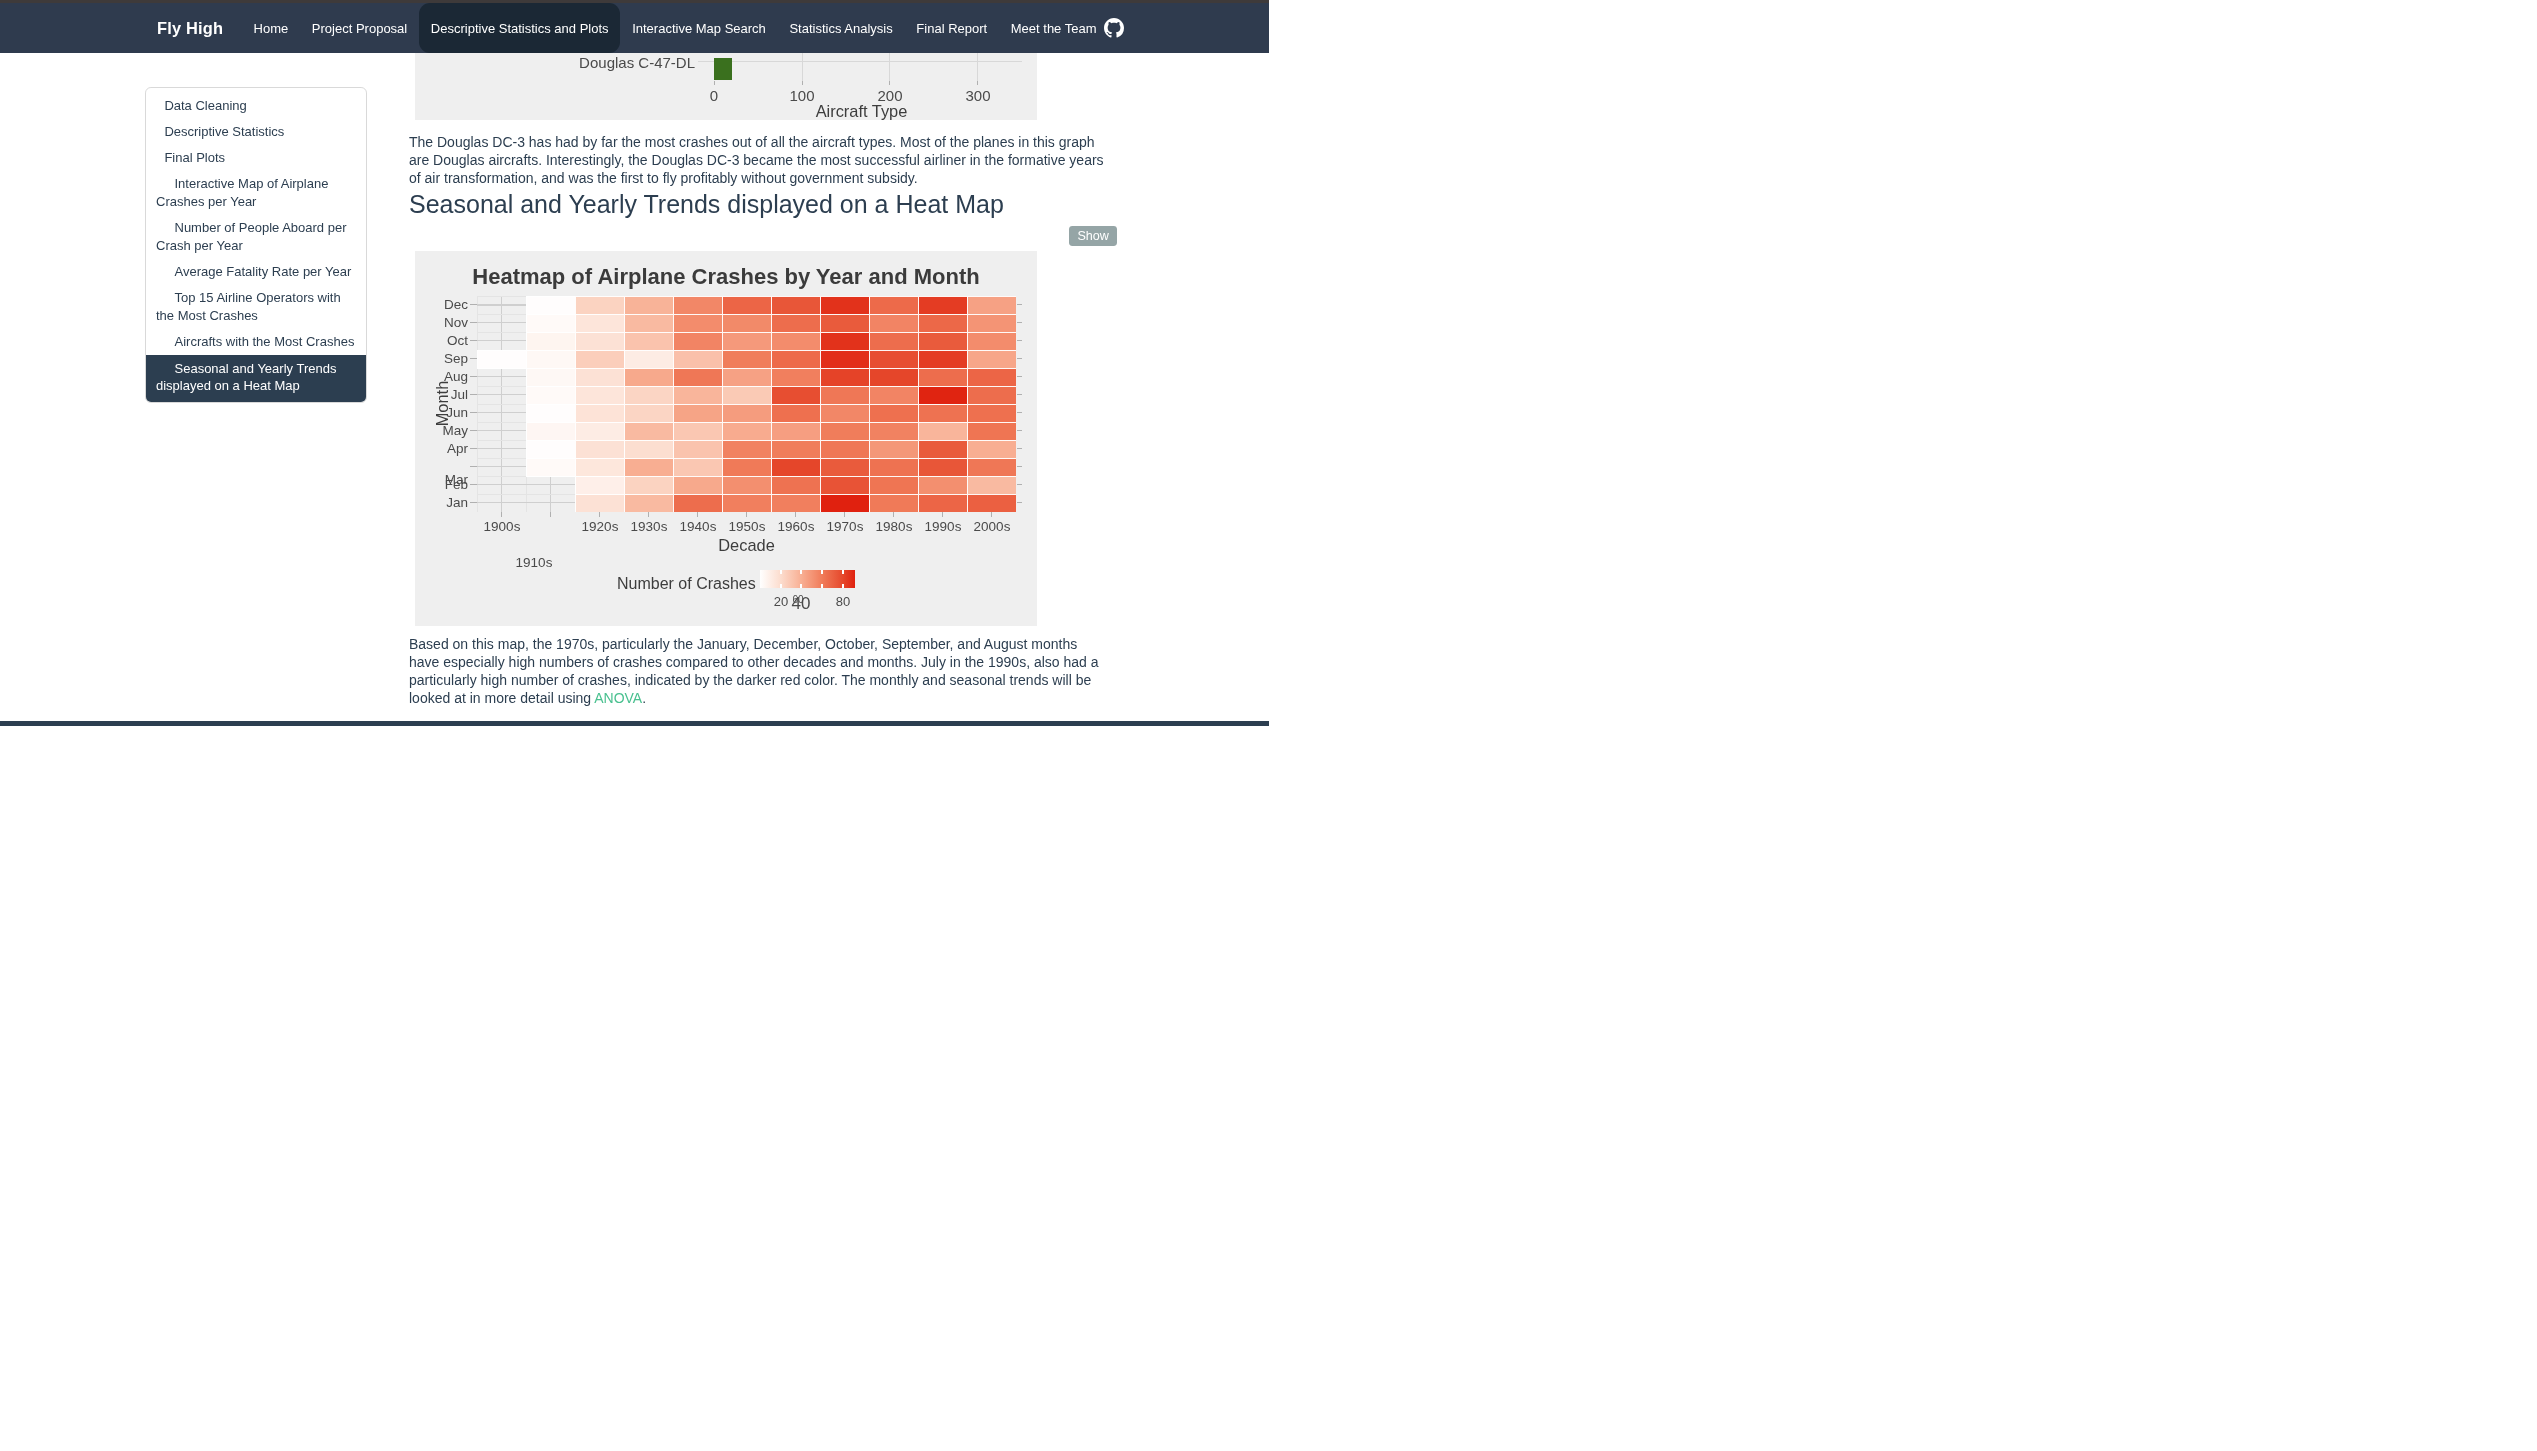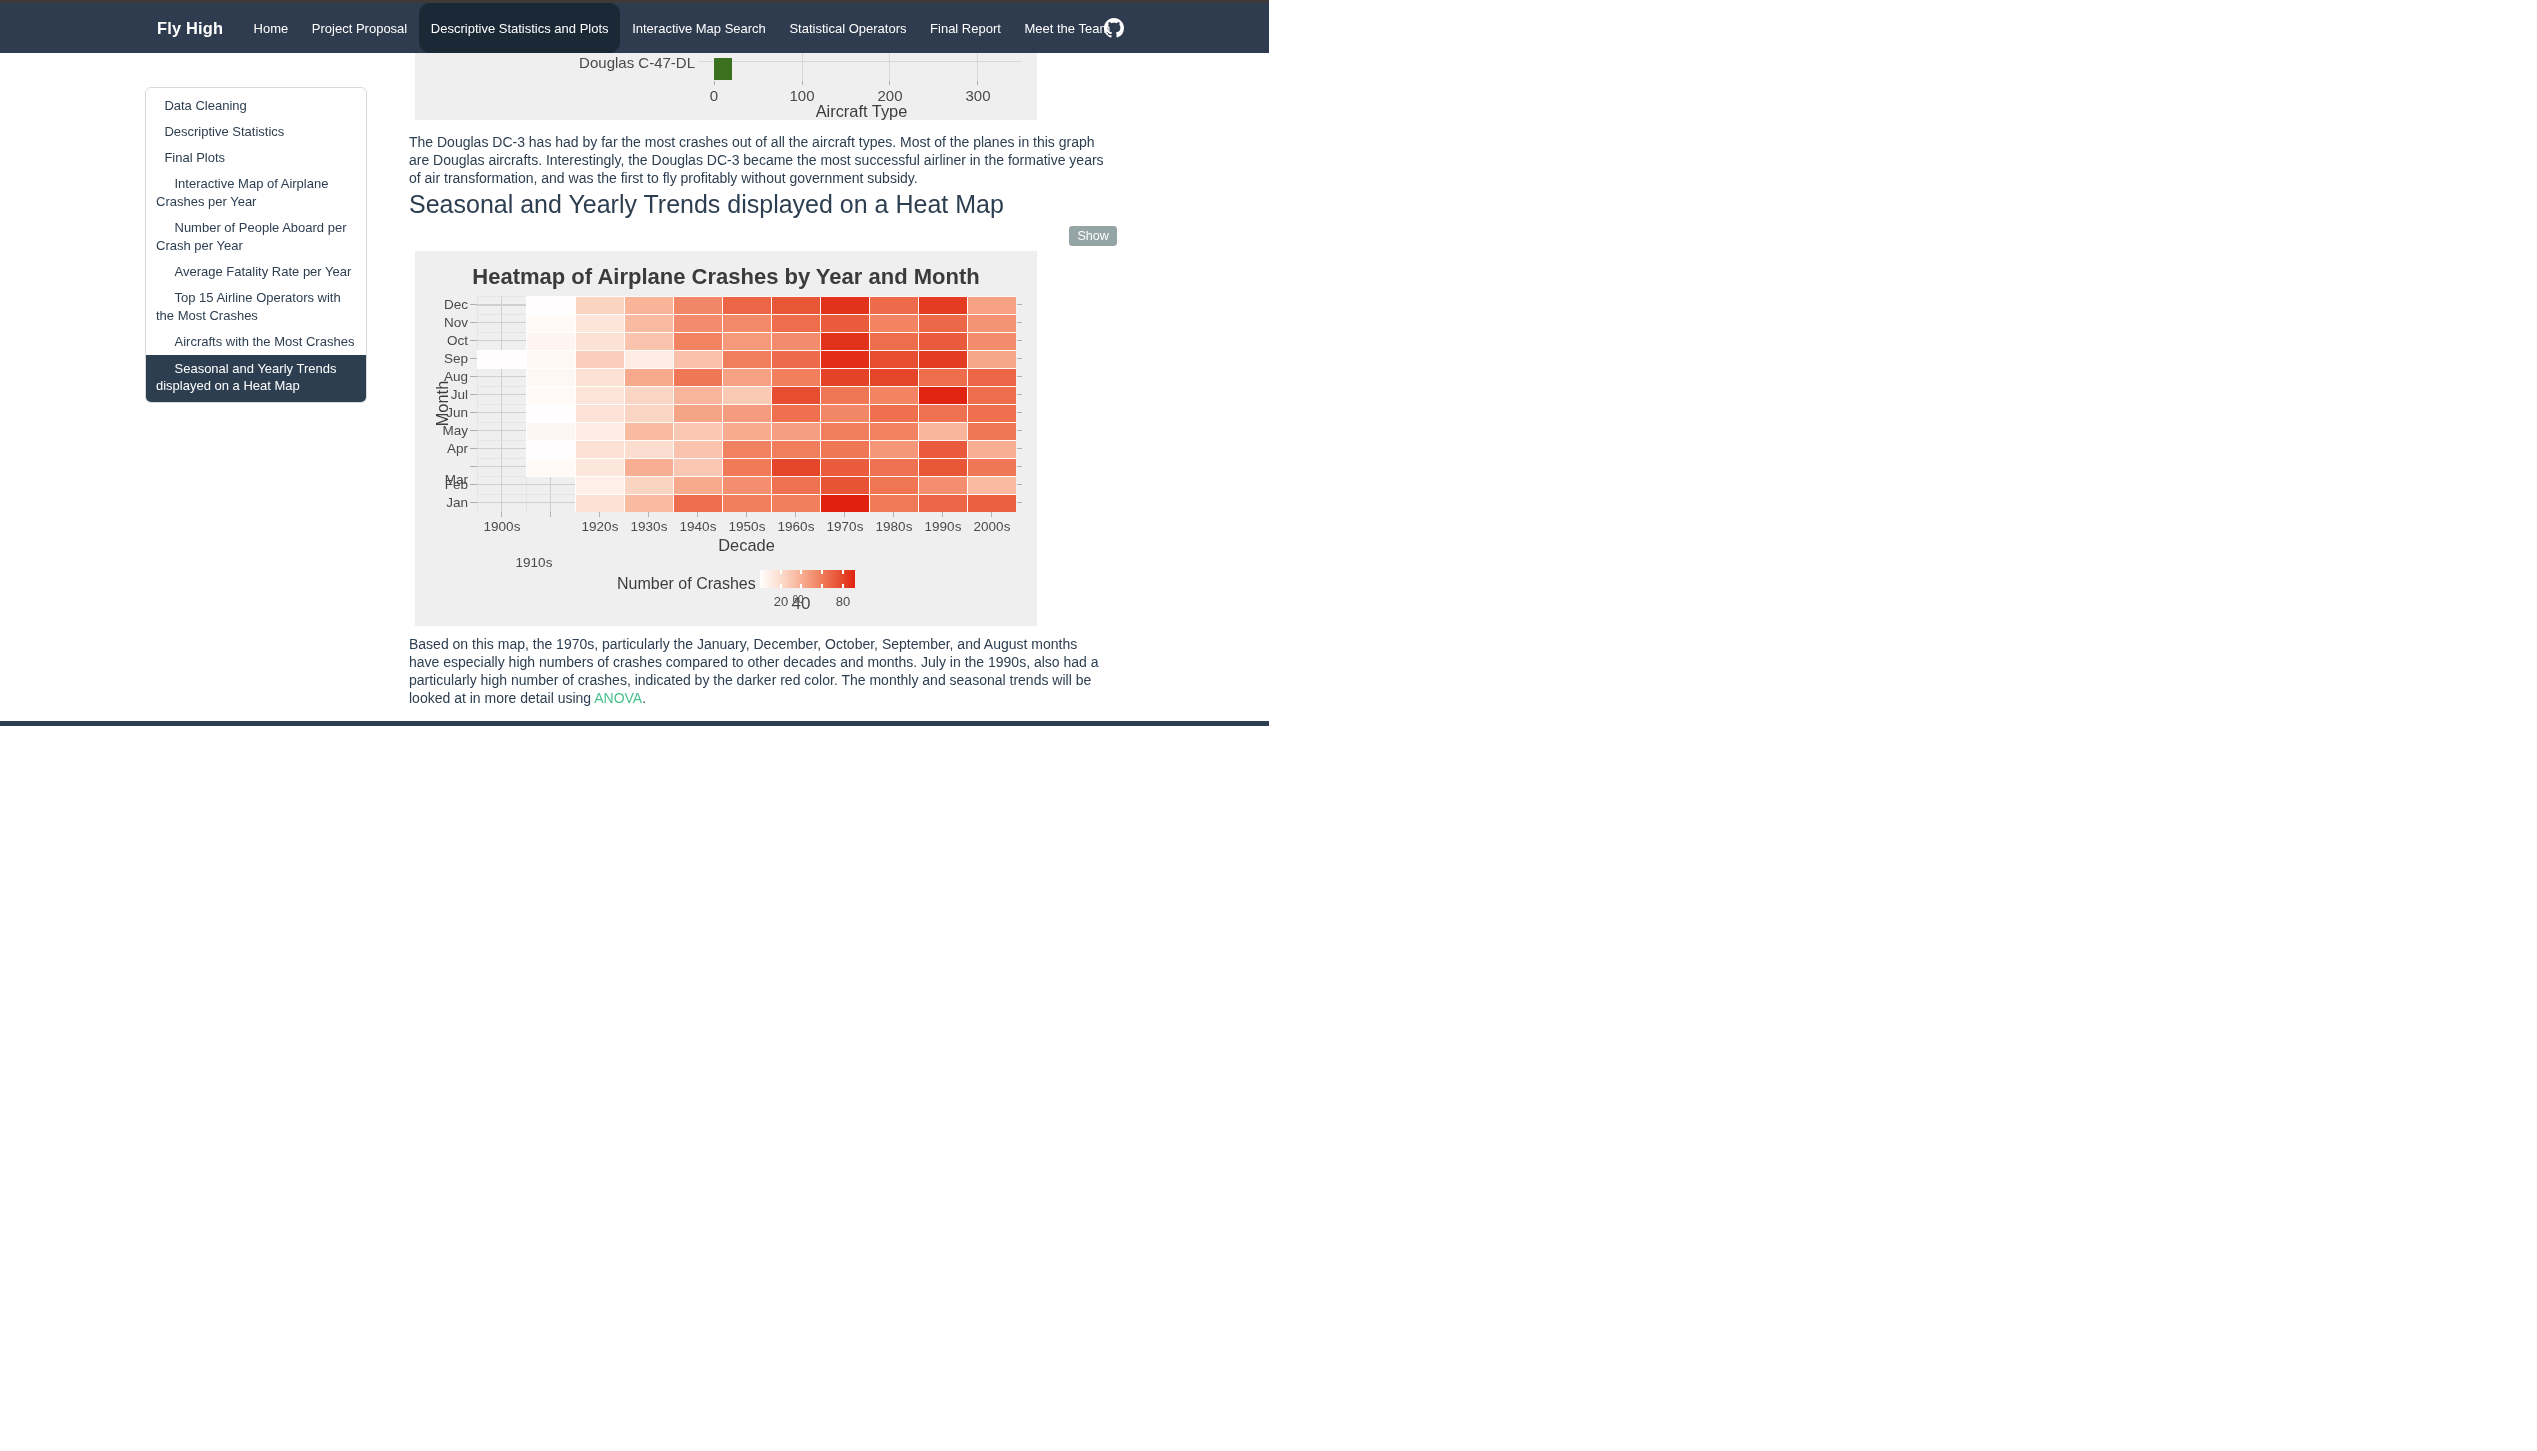"Statistical Operators" div.nav-item { text: Statistical Operators -> Statistics Analysis }
